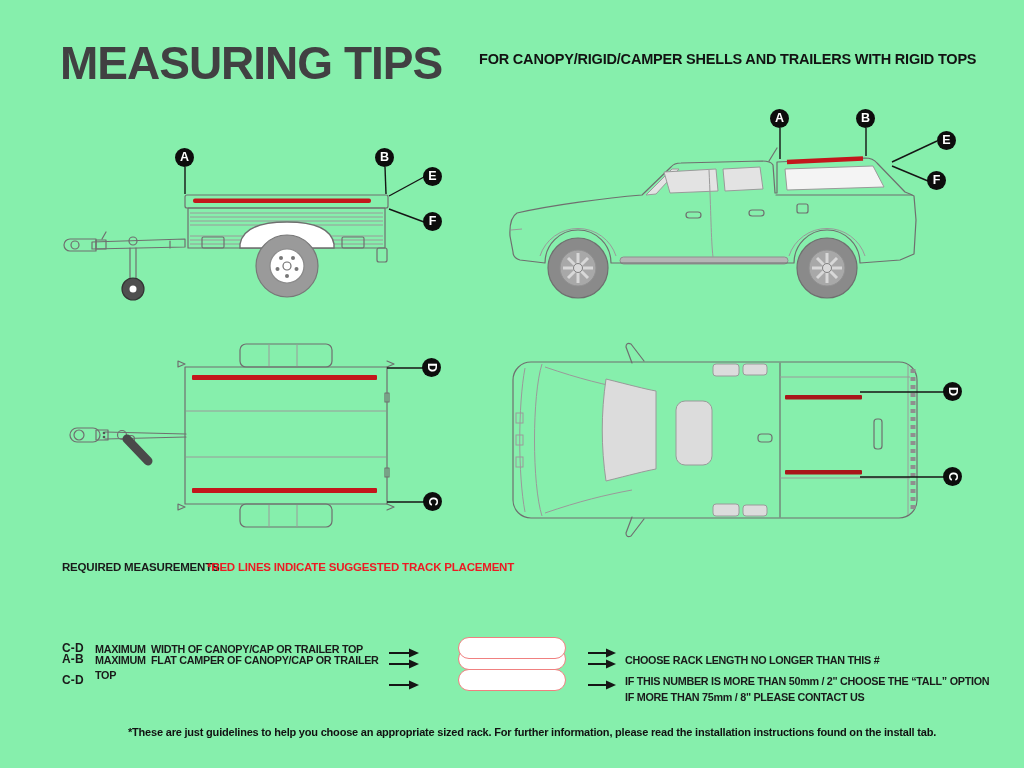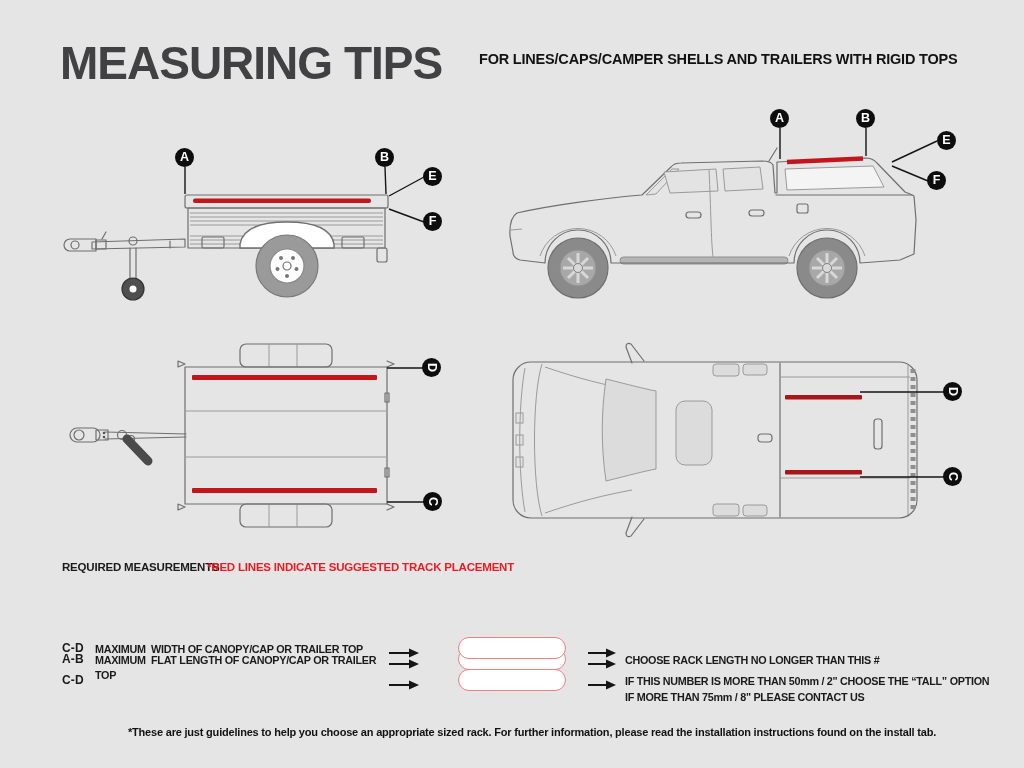"MEASURING TIPS" .canvas { background: #e5e5e5 -> #86efac }
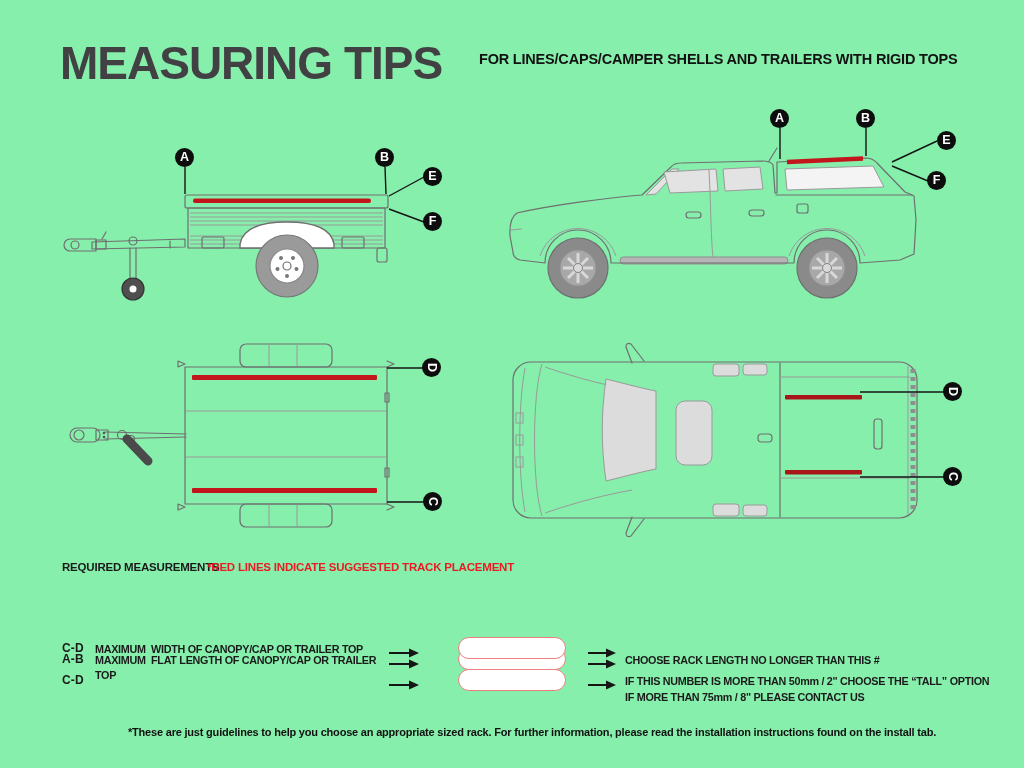"FOR LINES/CAPS/CAMPER SHELLS AND" div.subtitle { text: LINES/CAPS/CAMPER -> CANOPY/RIGID/CAMPER }
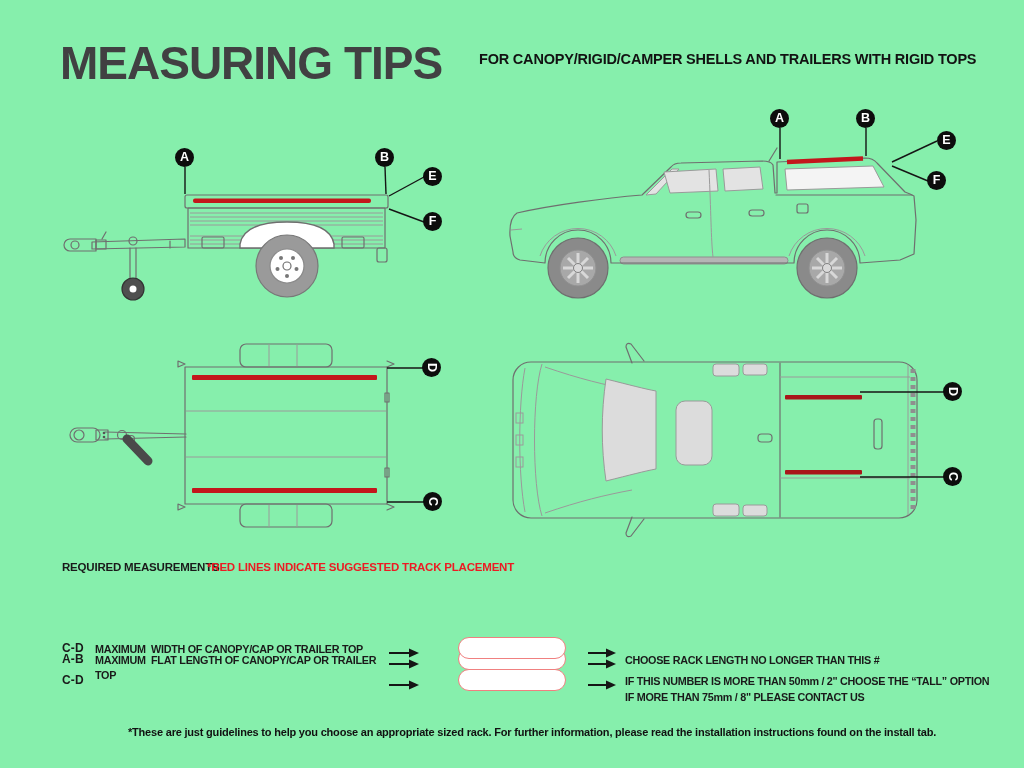"MAXIMUM FLAT LENGTH OF CANOPY/CAP" span.mdesc { text: LENGTH -> CAMPER }
